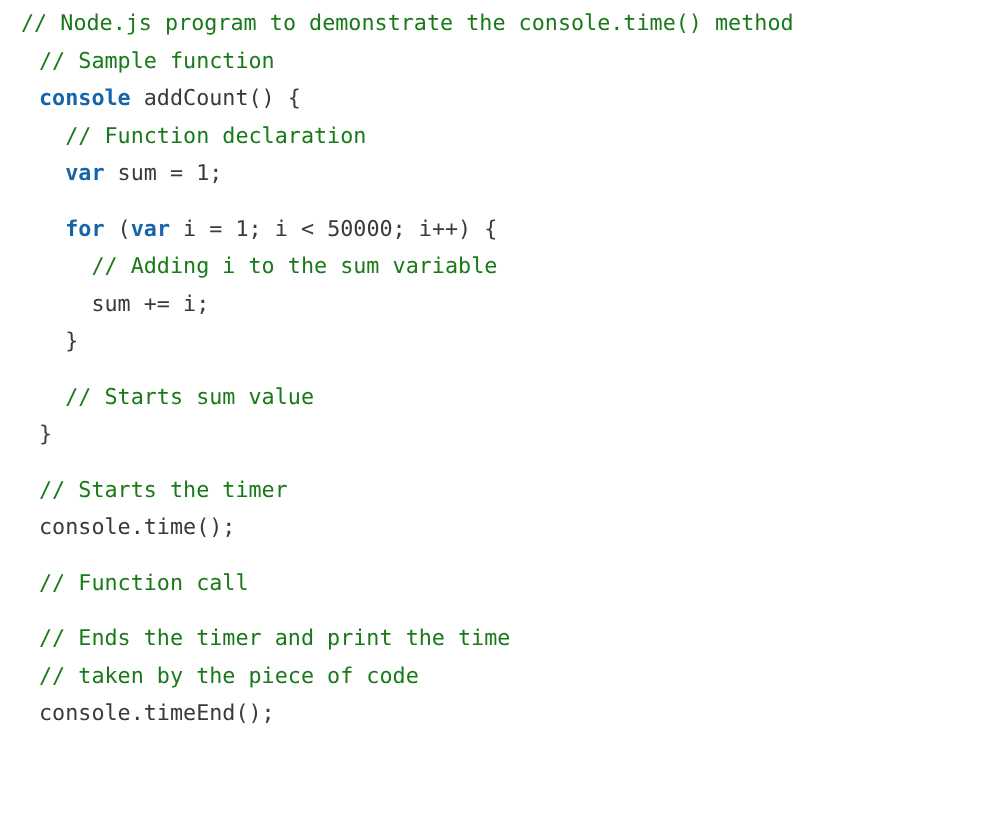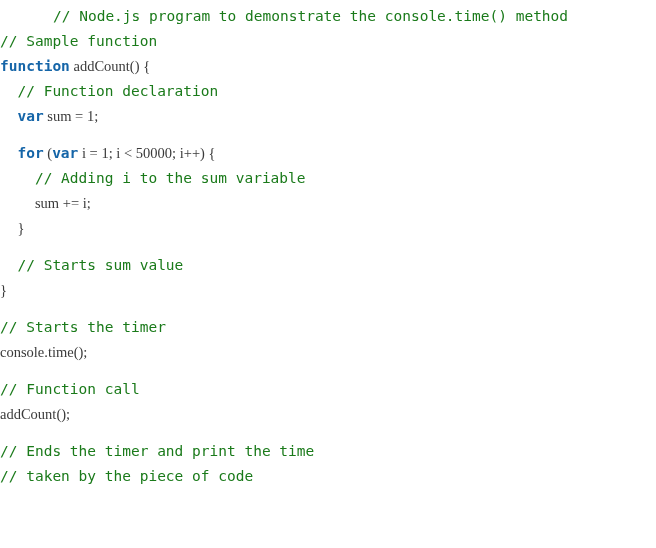"// Node.js program to demonstrate" .code-line.shift { margin-left: 17px -> none; padding-left: 36px -> 14px }
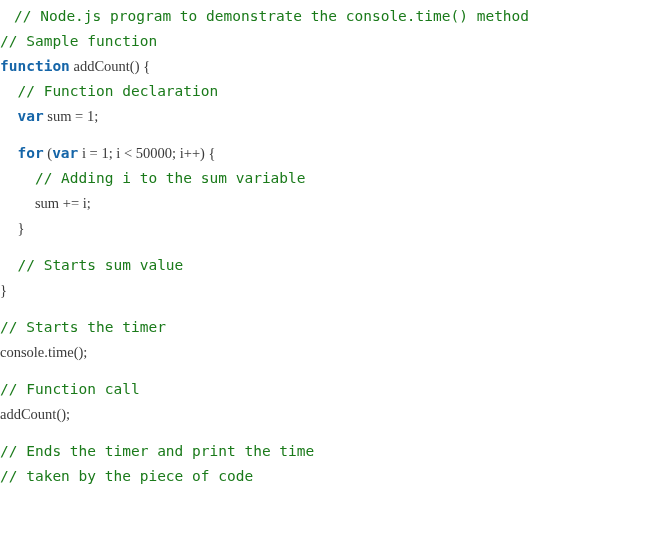"// Sample function" .code-line { padding-left: none -> 26px }
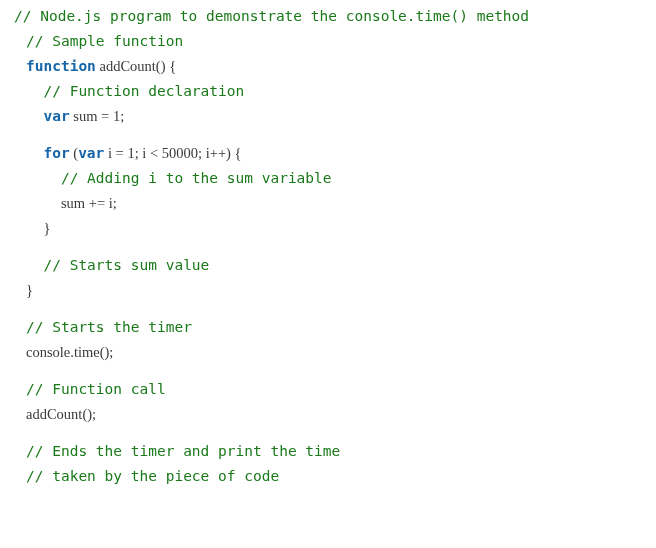"function" span.tok-keyword { text: function -> console }
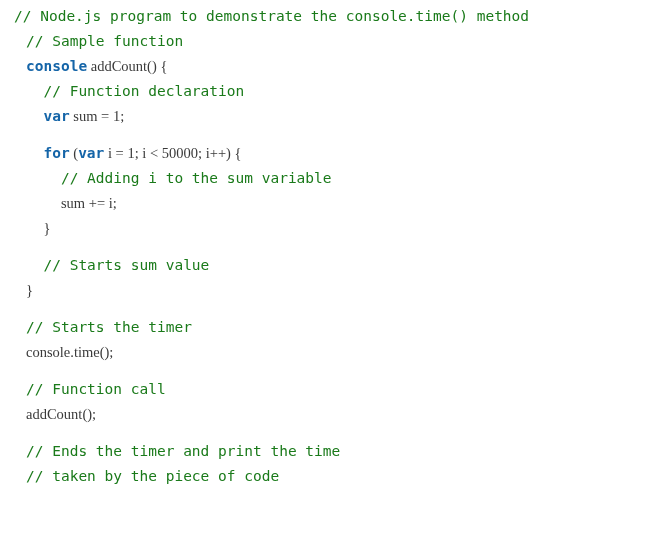"addCount() {" .tok-plain { font-family: Liberation Serif, serif -> none }
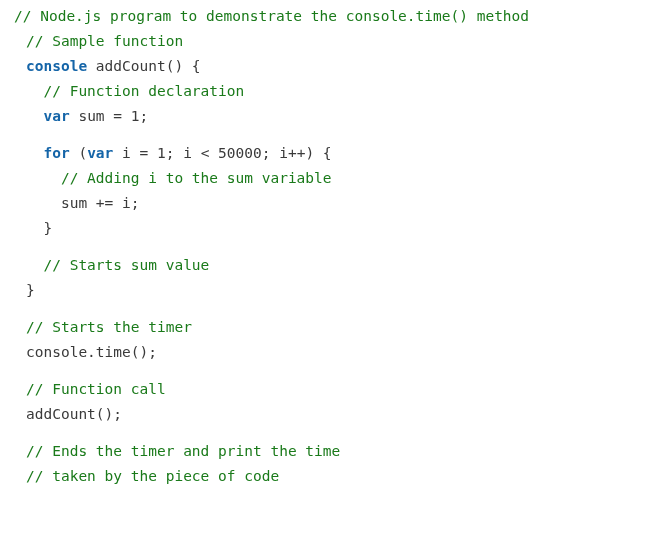"addCount();" div.code-line { html: <div><span>addCount();</span></div> -> none }
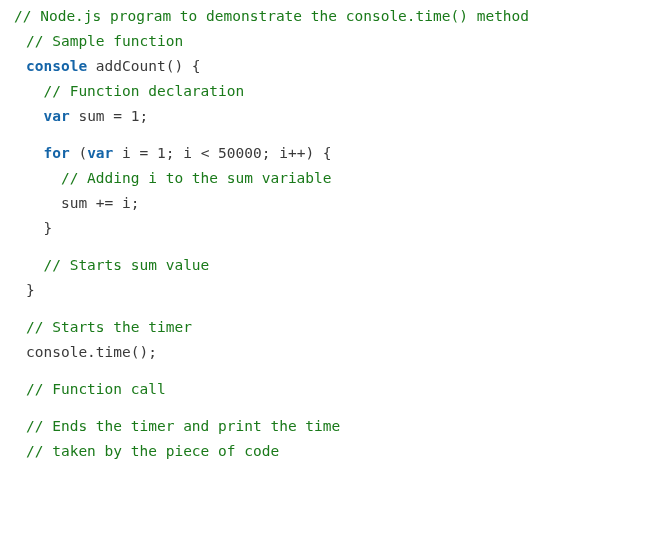"console.timeEnd();" div.code-line { html: none -> <div><span>console.timeEnd();</span></div> }
